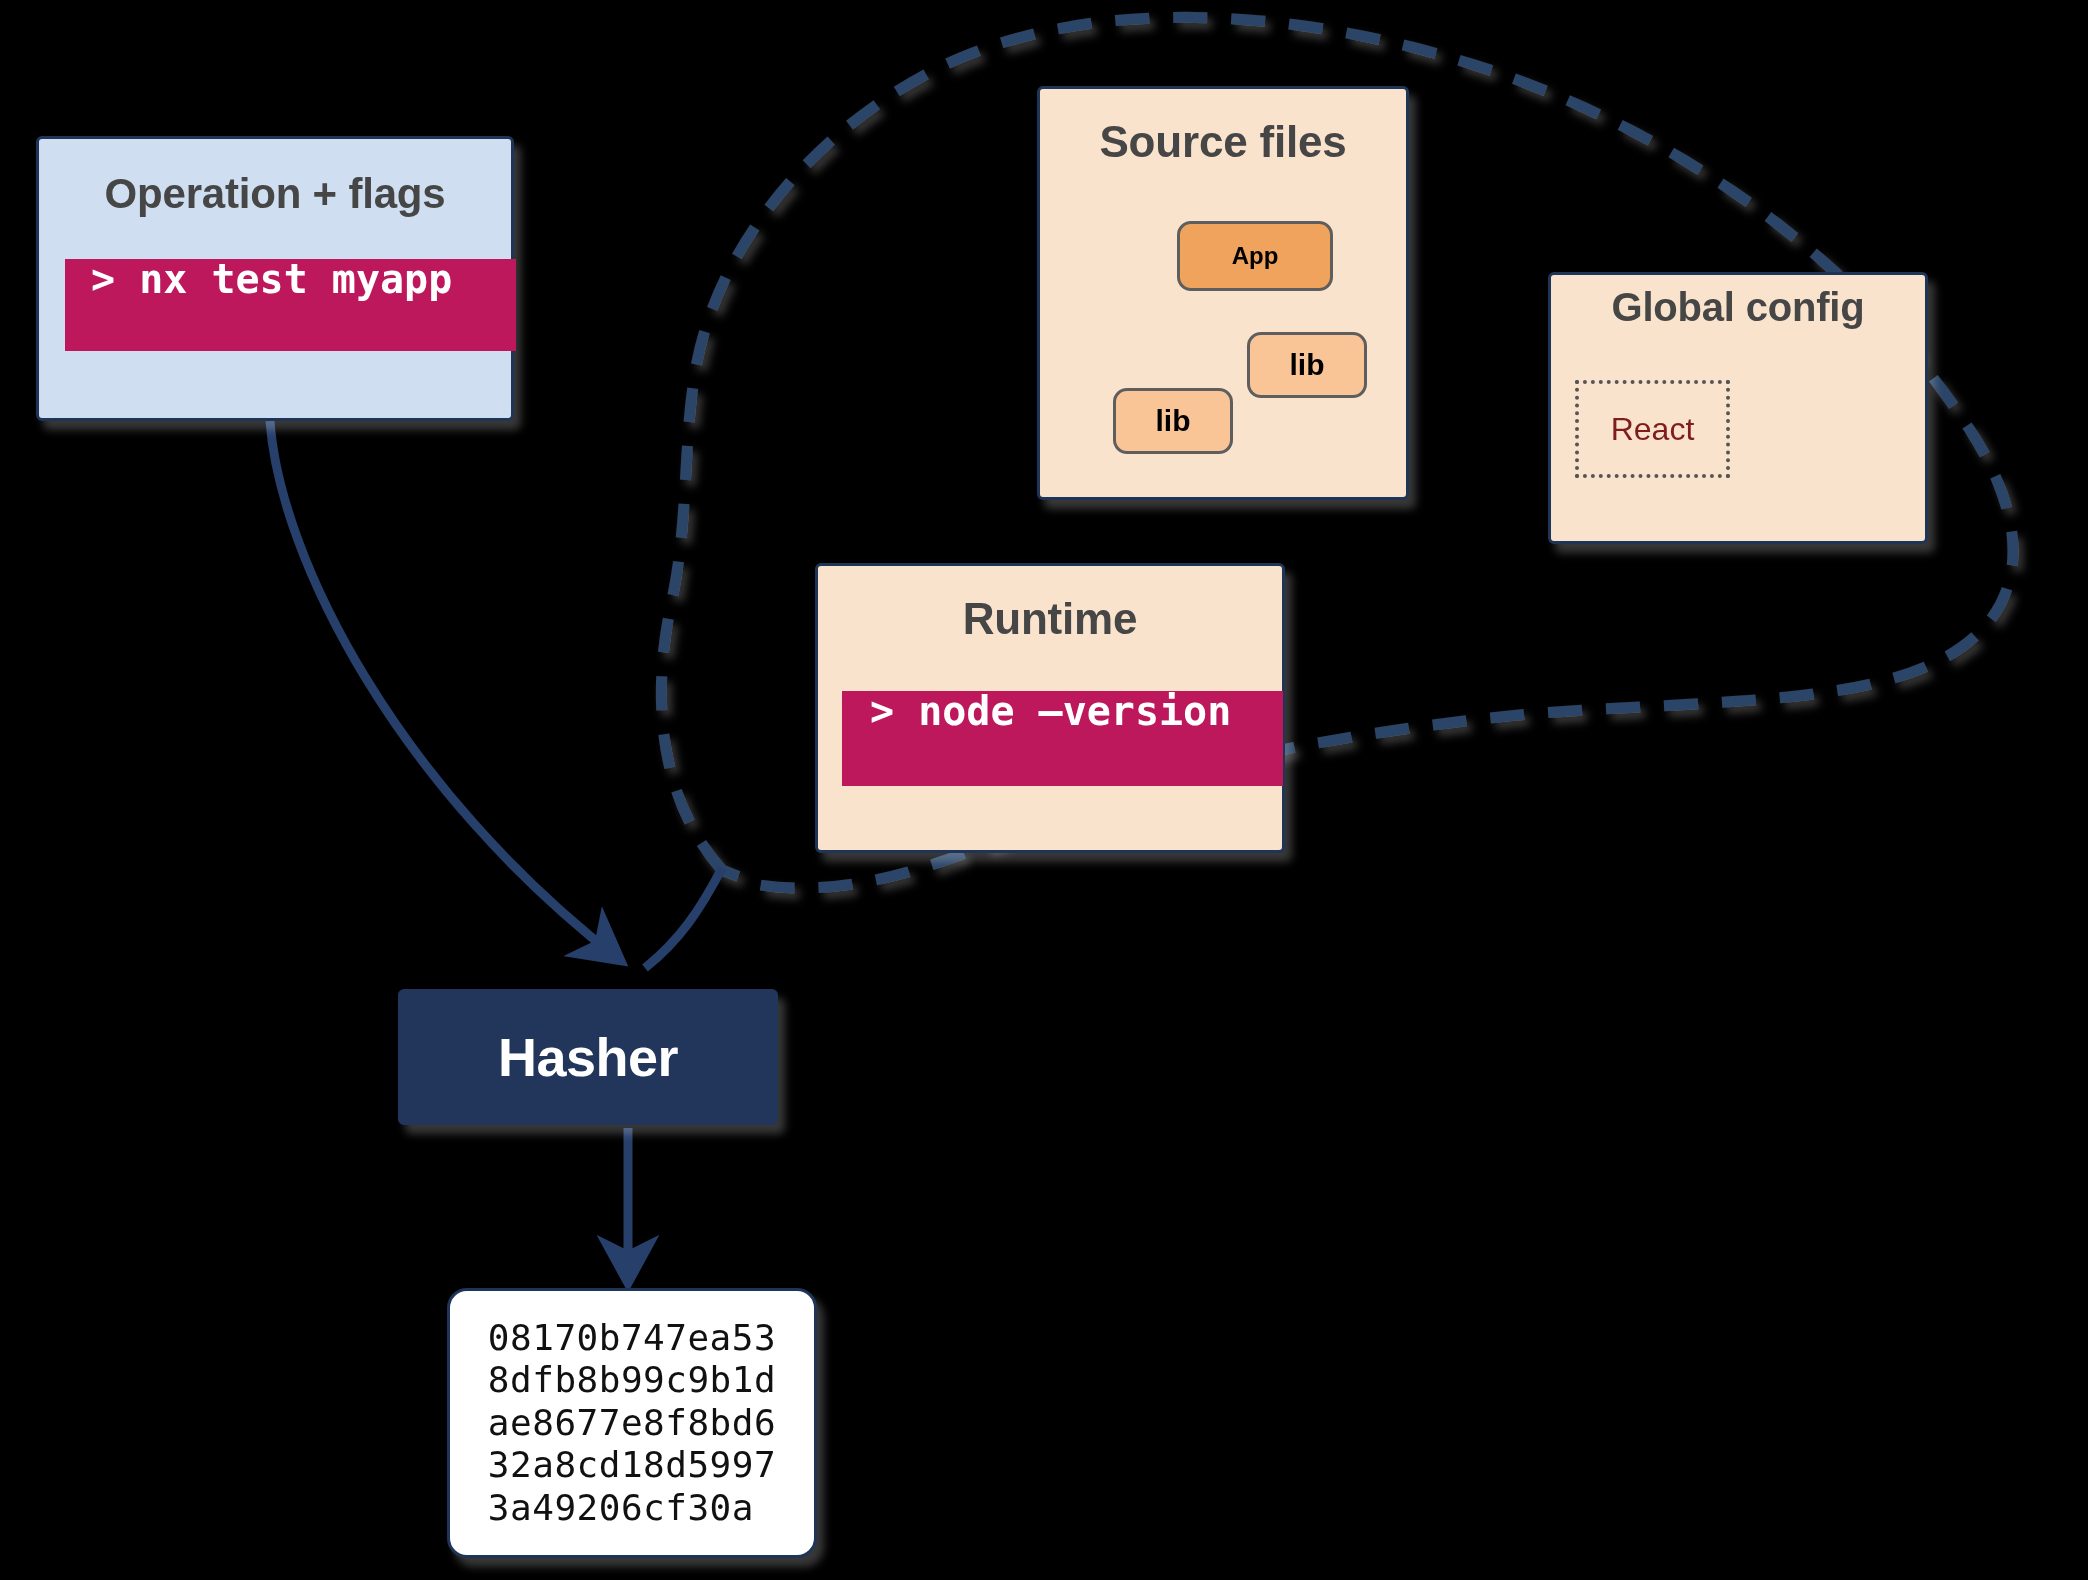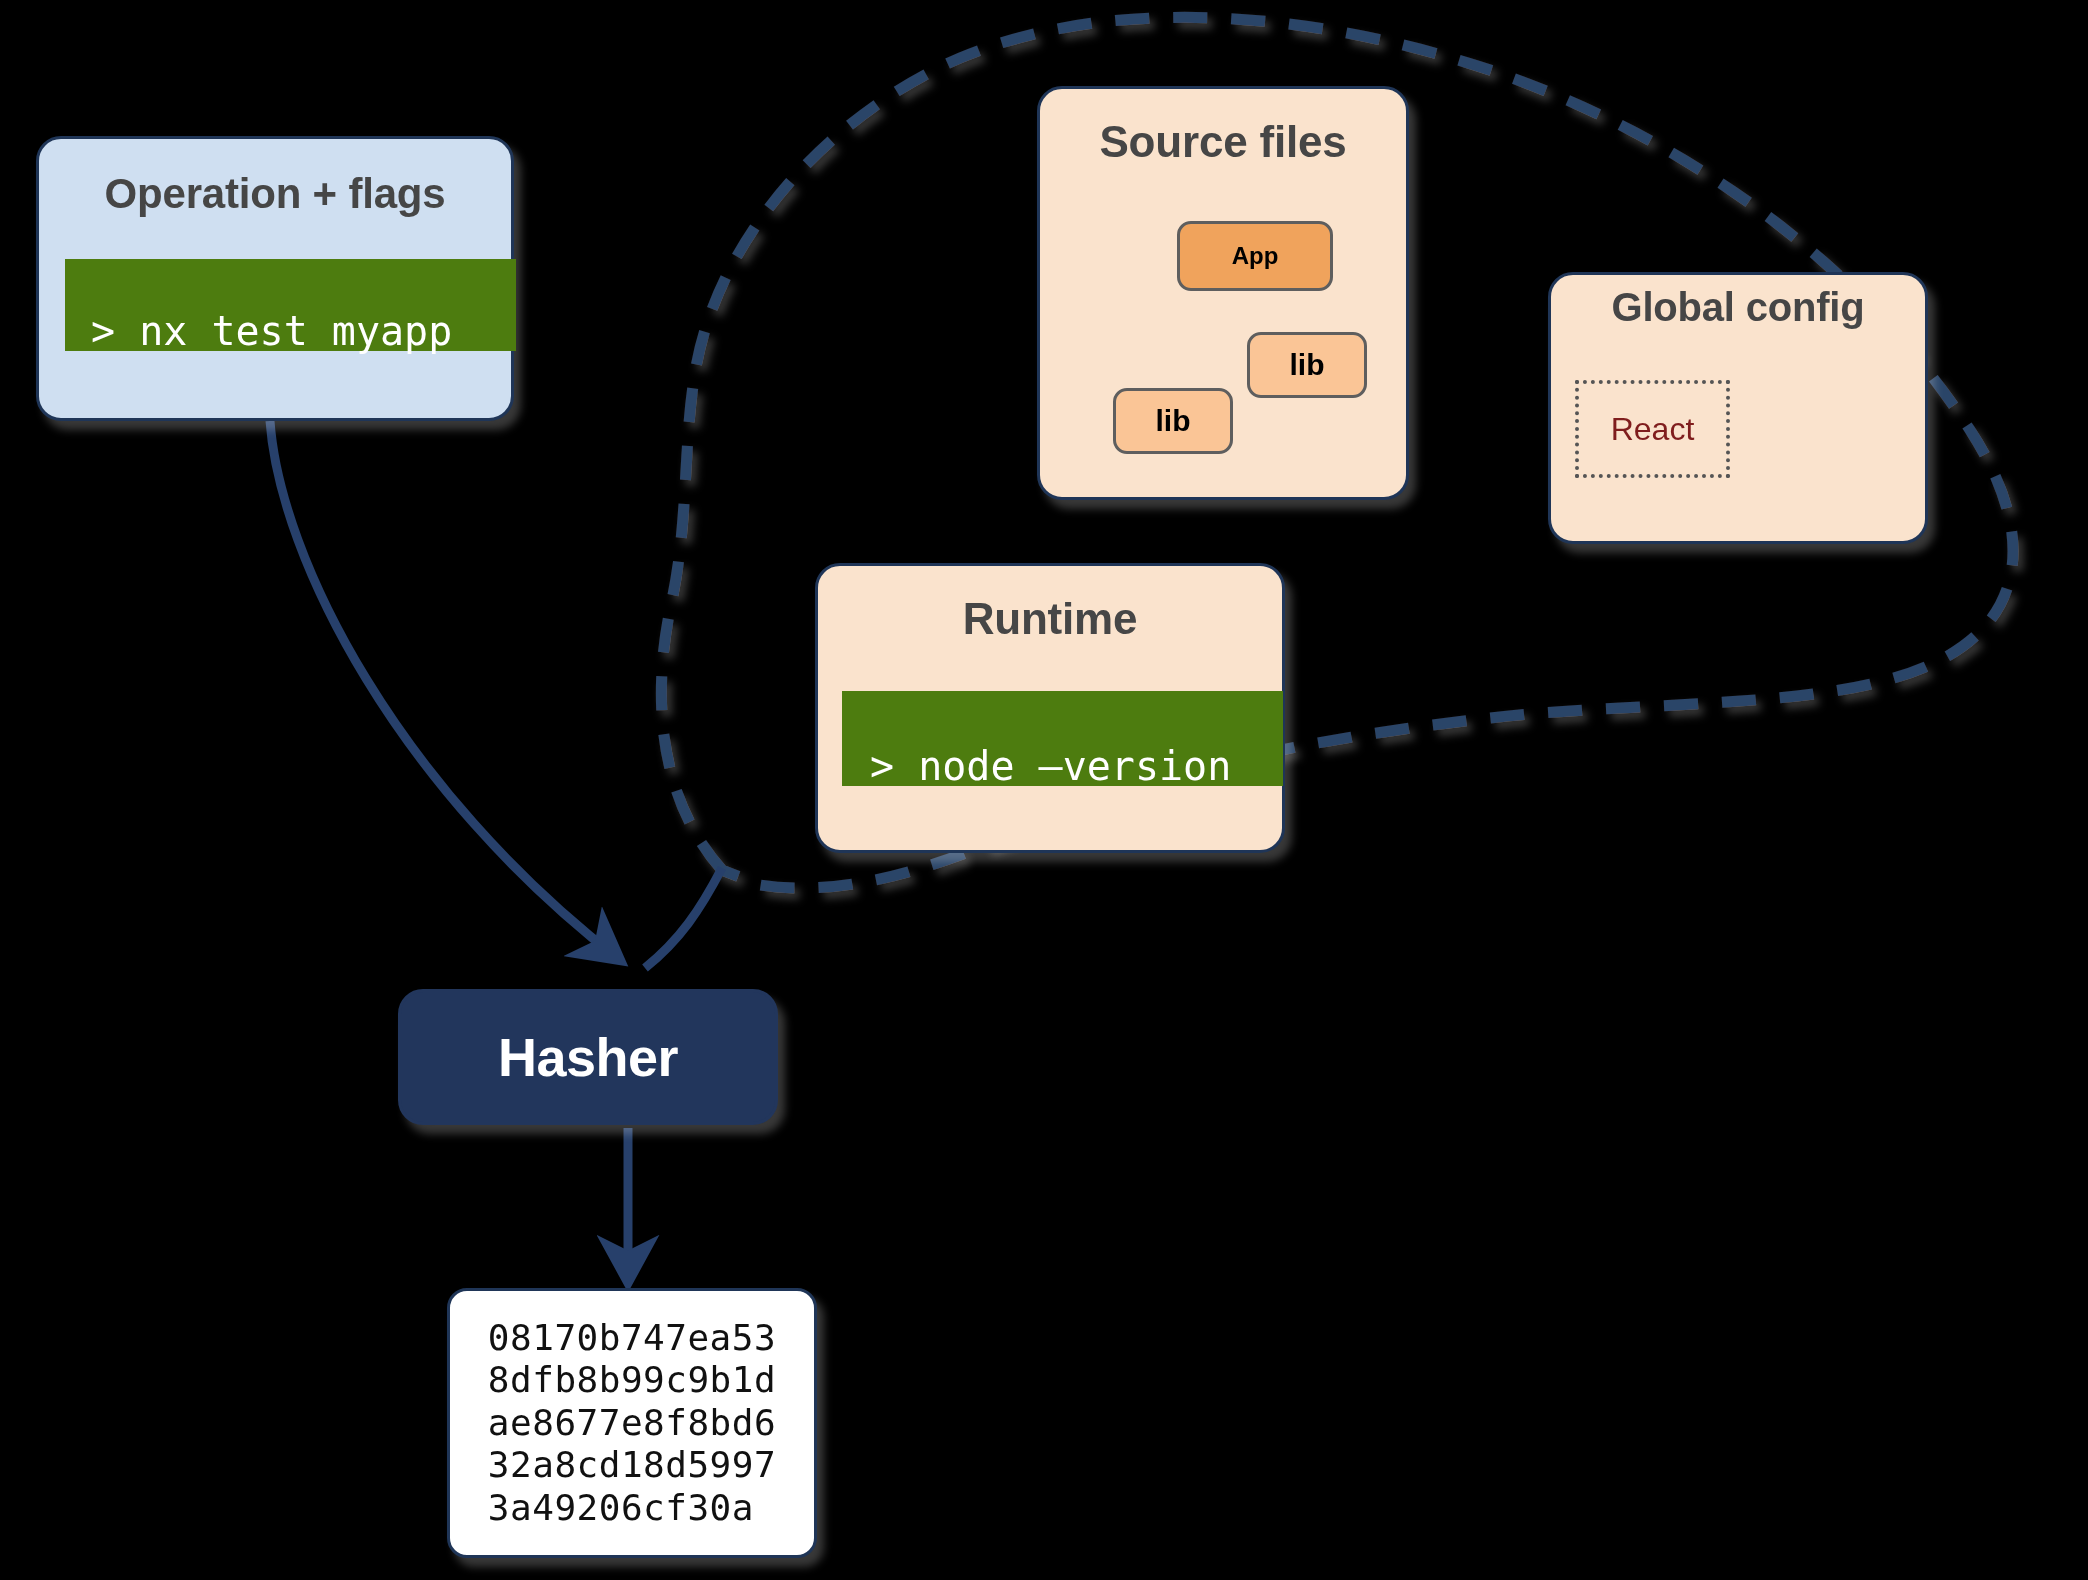"Source files" .node { border-radius: 25px -> 6px }
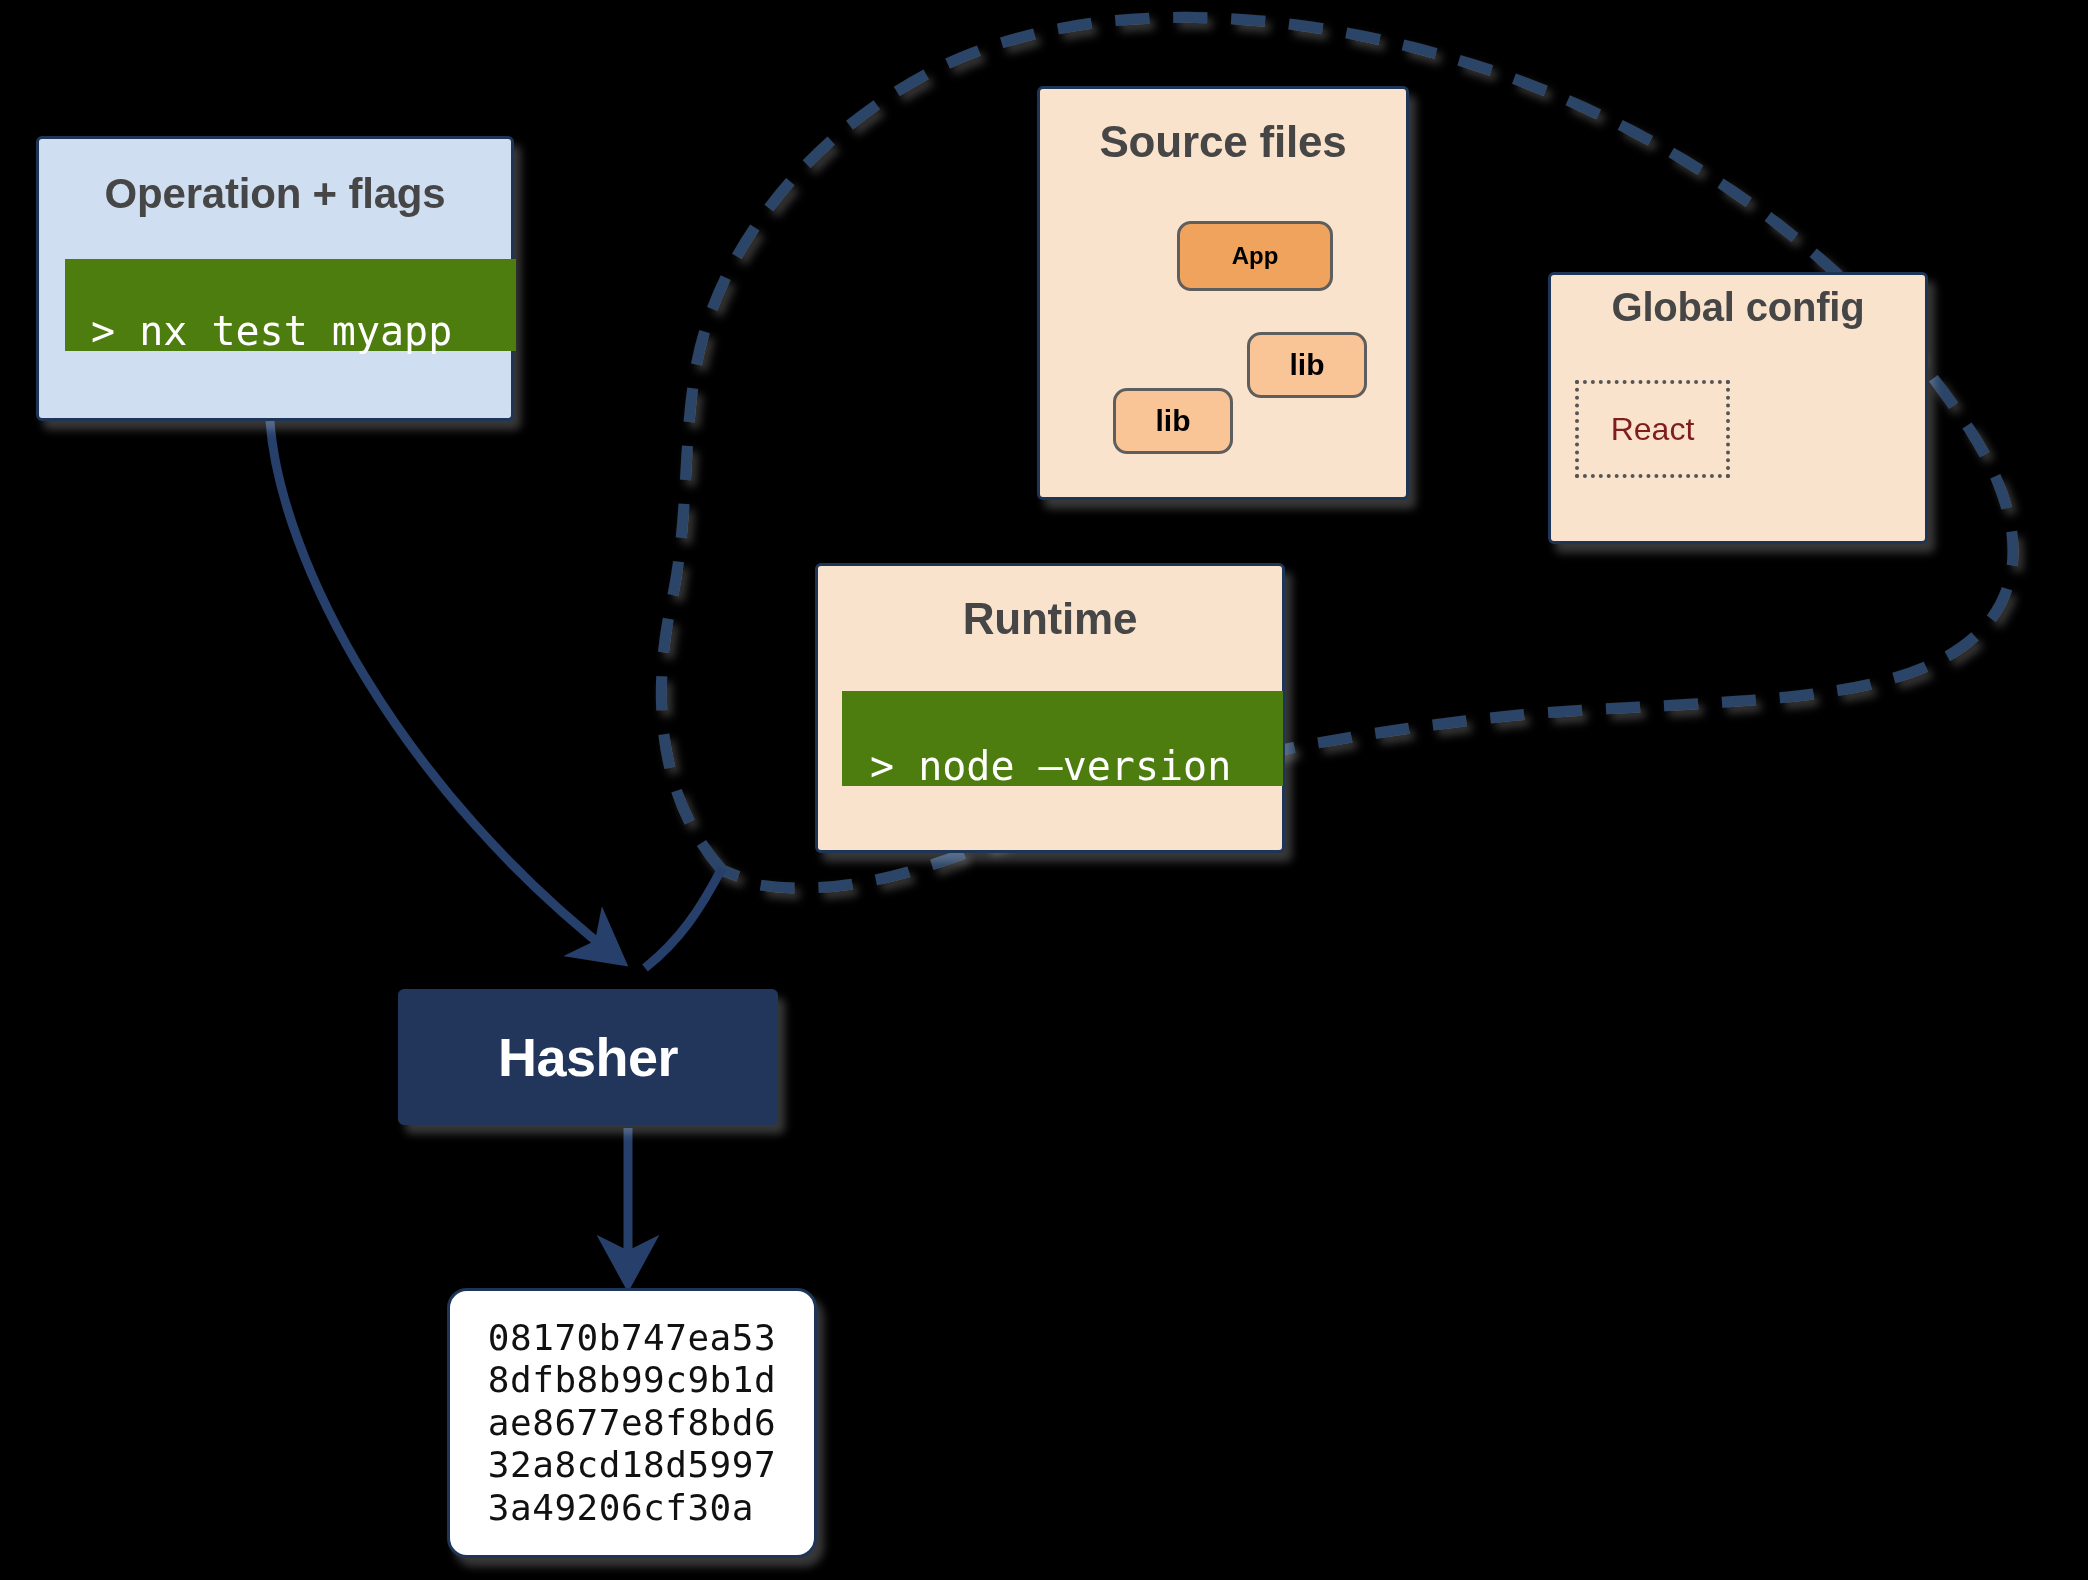"> nx test myapp" .terminal { align-items: flex-end -> flex-start; background: #4d7c0f -> #be185d; font-weight: none -> bold }
